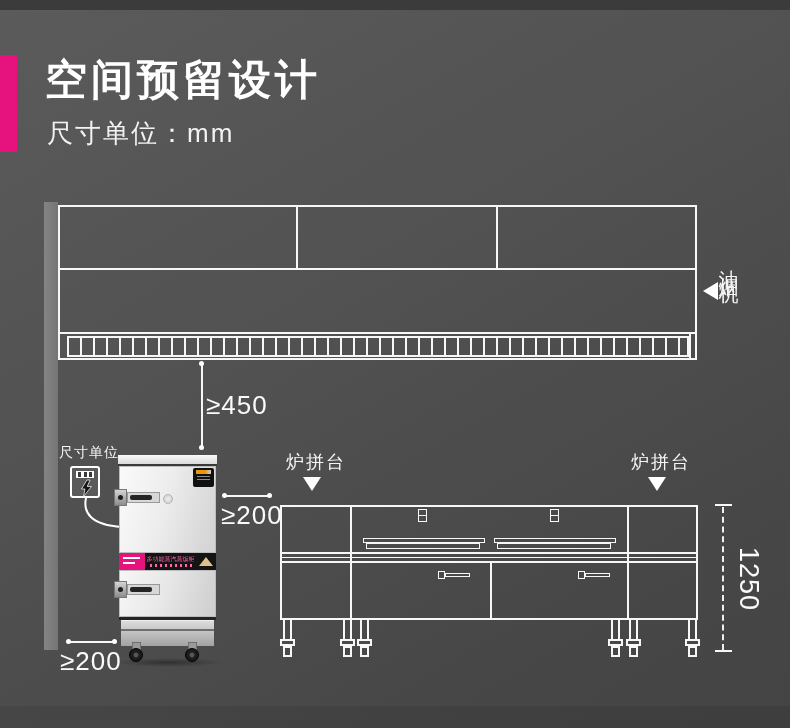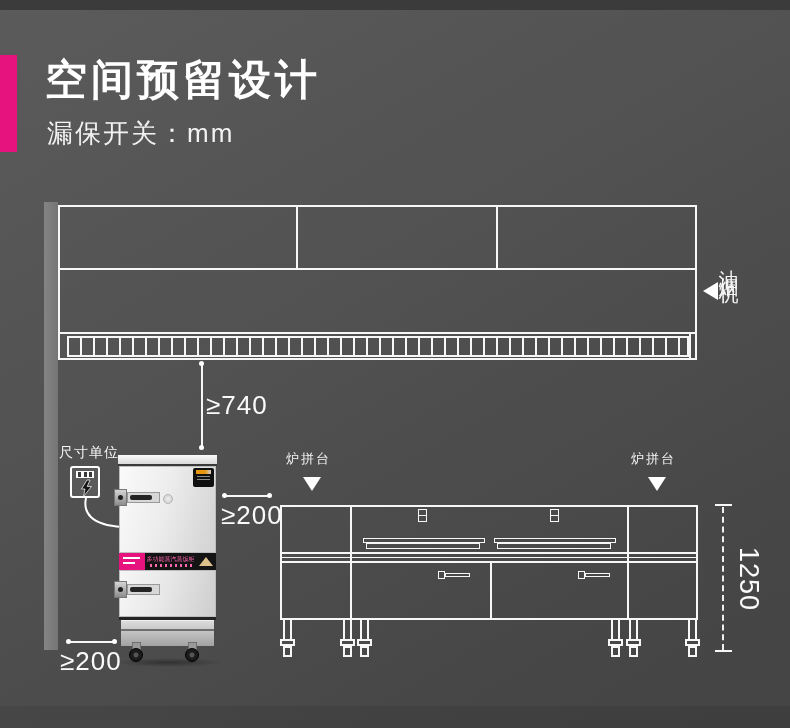"漏保开关：mm" div.page-subtitle { text: 漏保开关 -> 尺寸单位 }
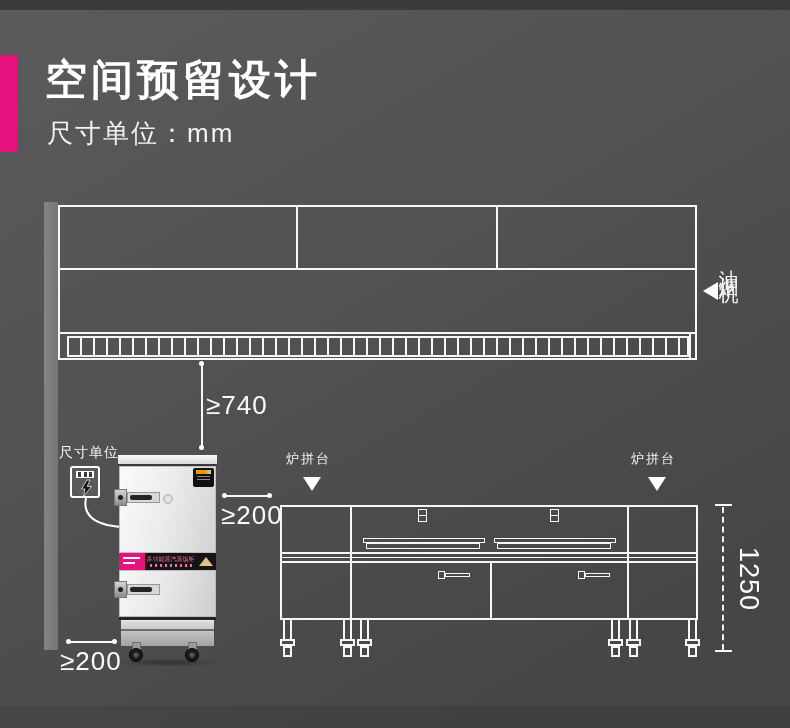"≥740" div.dim-label { text: 740 -> 450 }
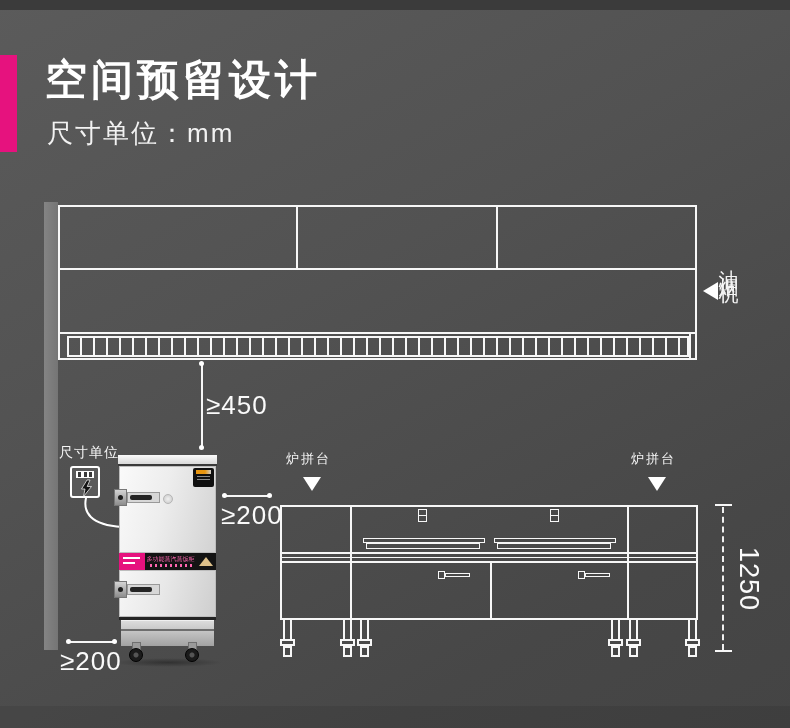"炉拼台" .counter-label { font-size: 13px -> 18px }
